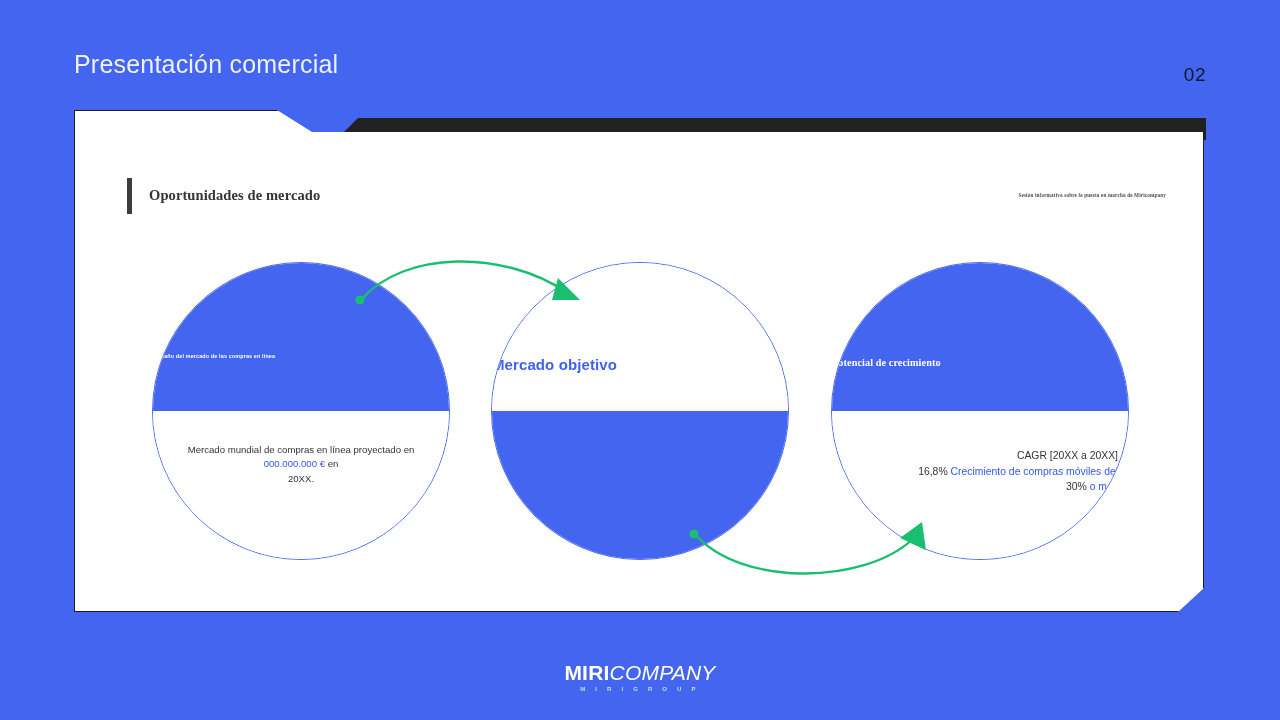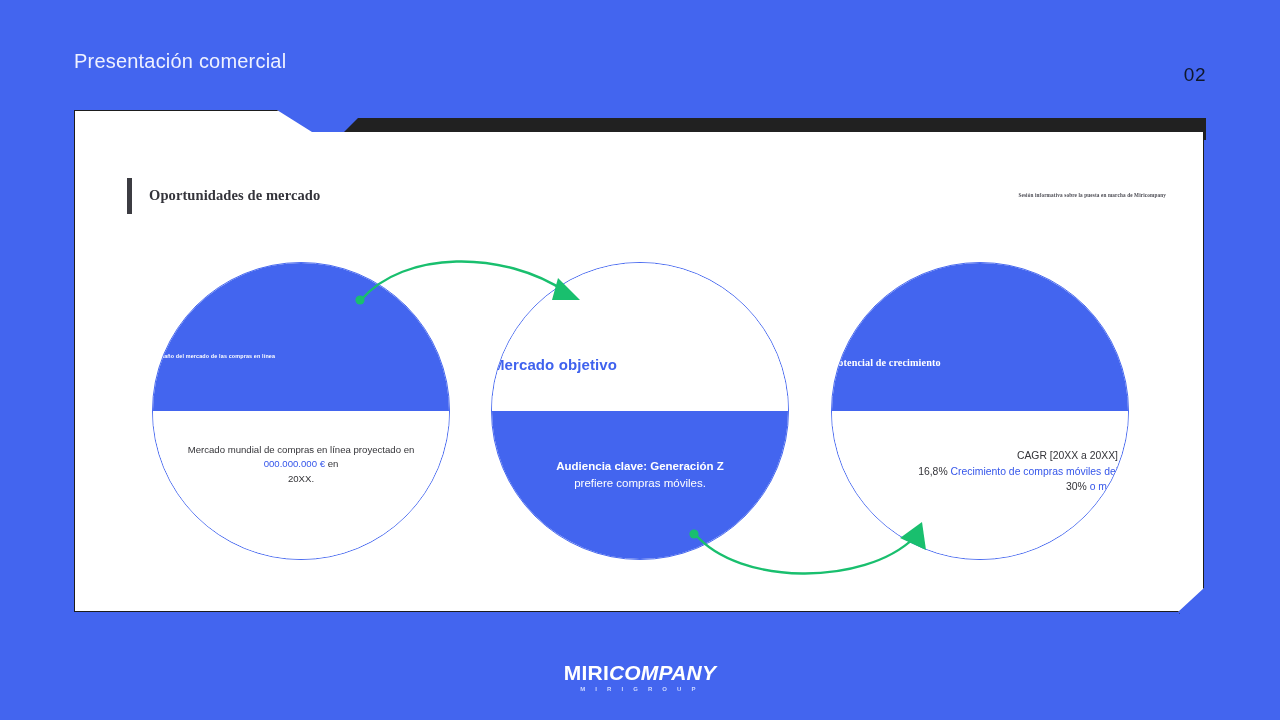"Presentación comercial" .deck-title { font-size: 20px -> 25px }
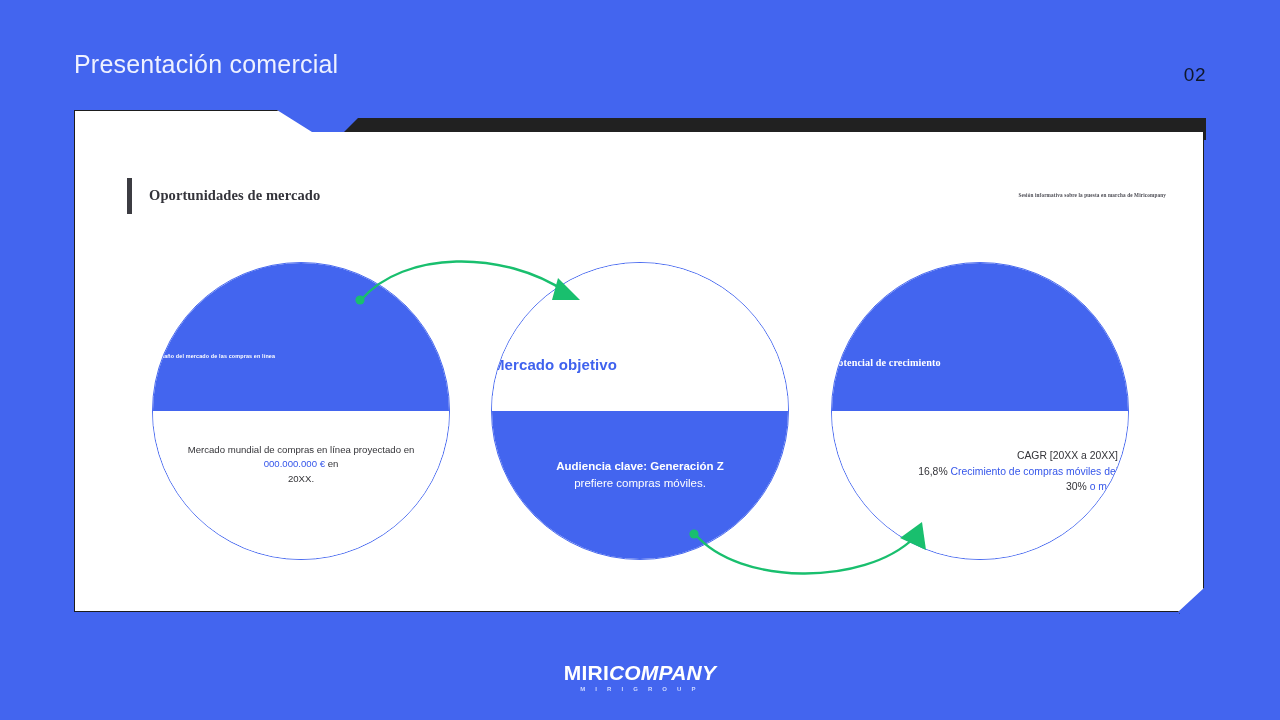"Audiencia clave: Generación Z" div.c-body { html: <div> <b>Audiencia clave: Generación Z</b><br> <span>prefiere compras móviles.</span> </div> -> none }
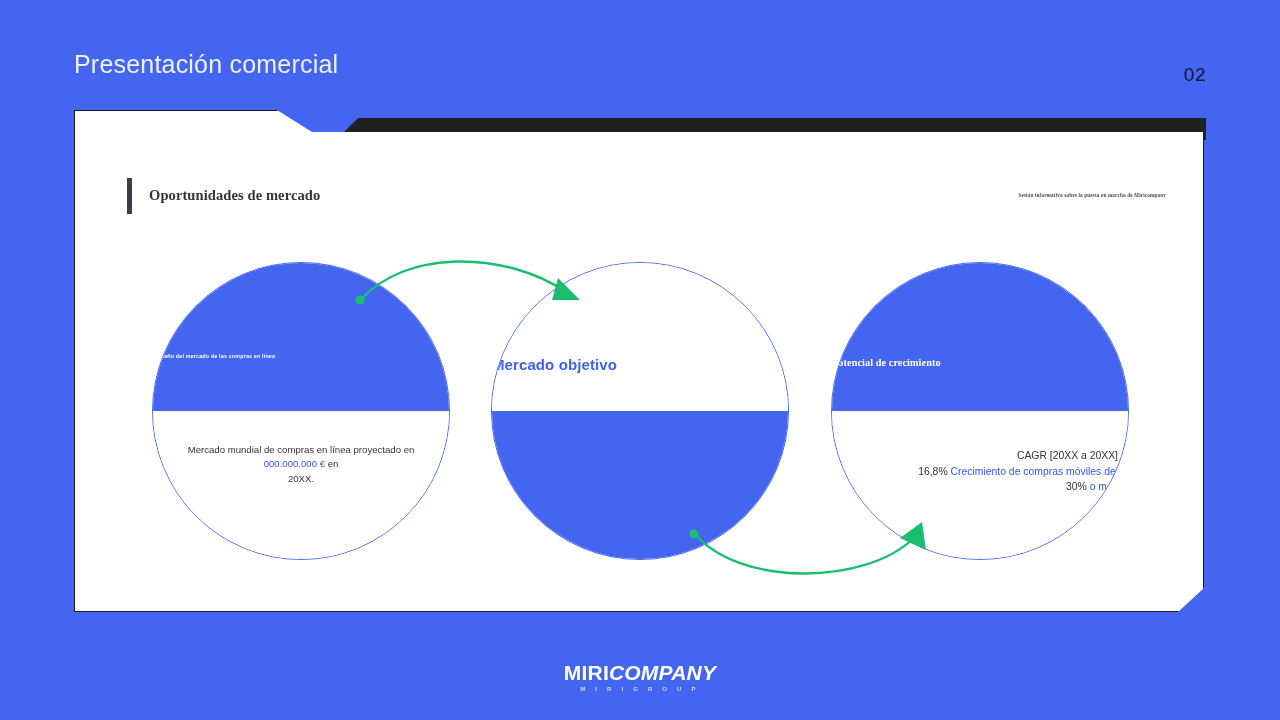"COMPANY" .logo-main .lg-italic { font-weight: 700 -> 400 }
